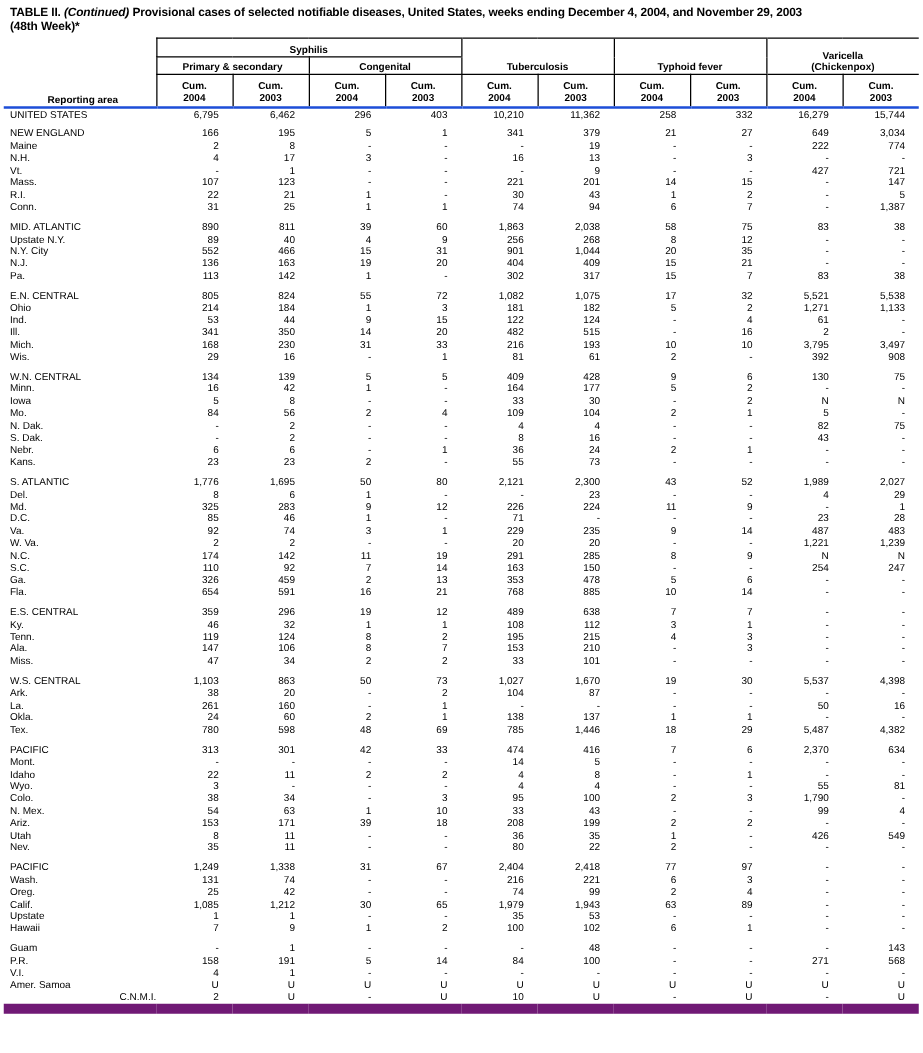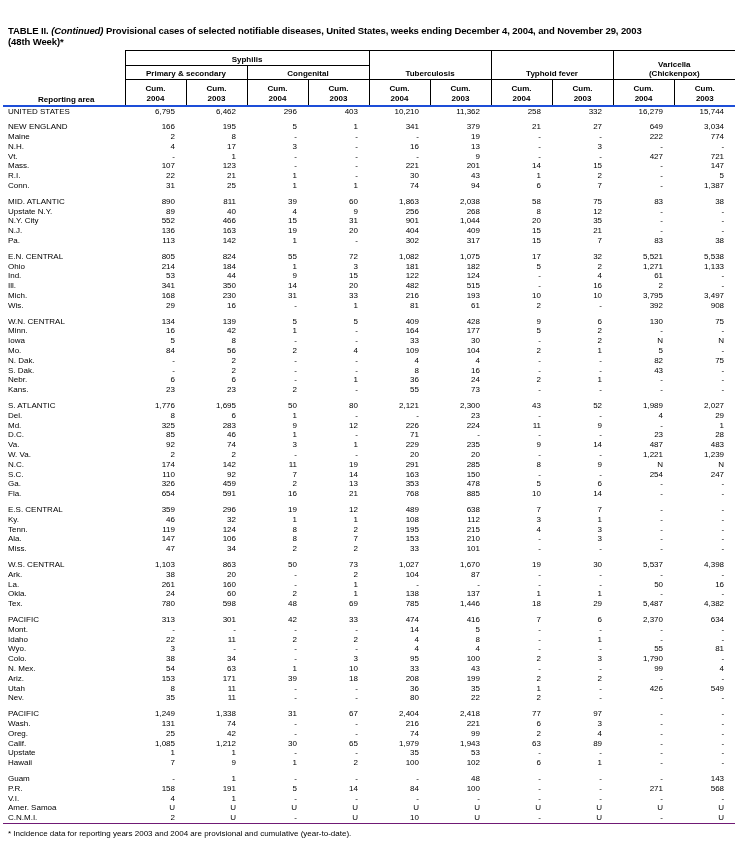"TABLE II. (Continued) Provisional cases" .page { margin-top: 20px -> none }
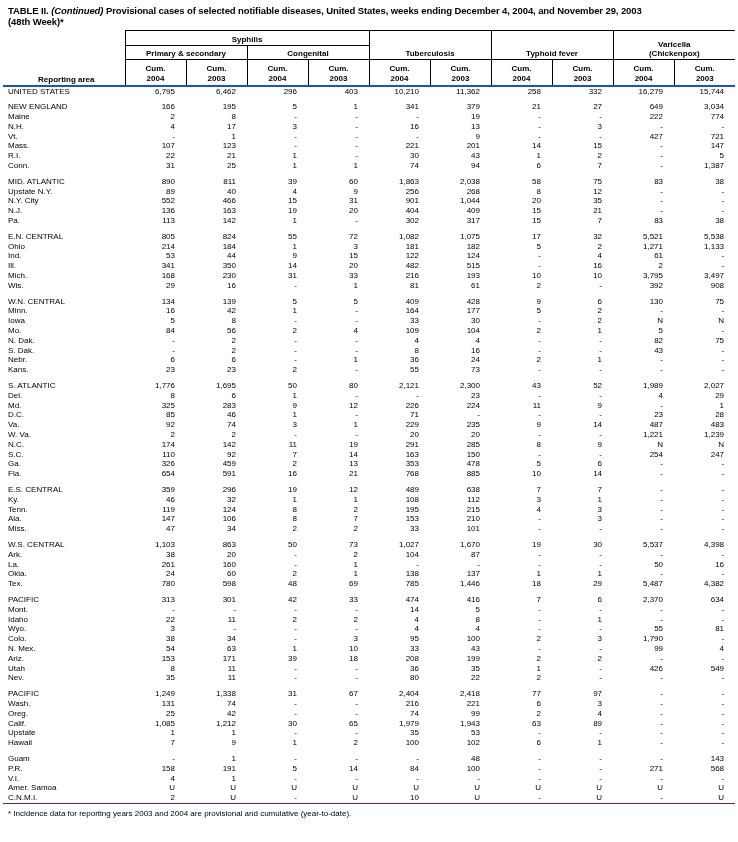"C.N.M.I." tr.lastrow td { border-bottom: 1px solid #701a75 -> 8px solid #701a75; text-align: none -> right }
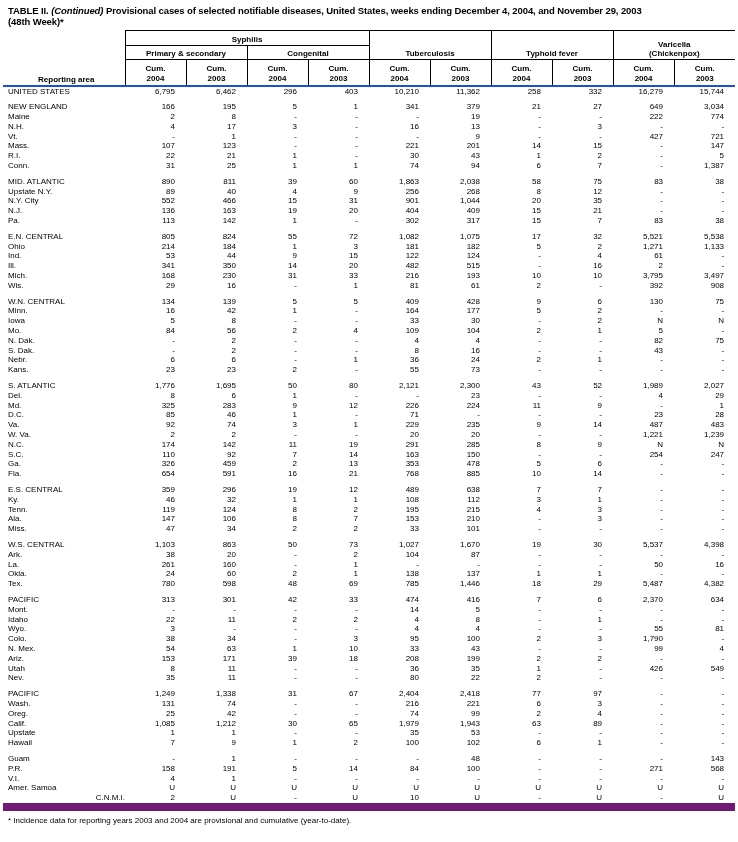"* Incidence data for reporting" div { html: <div>* Incidence data for reporting years 2003 and 2004 are provisional and cumulative (year-to-date).</div> -> none }
